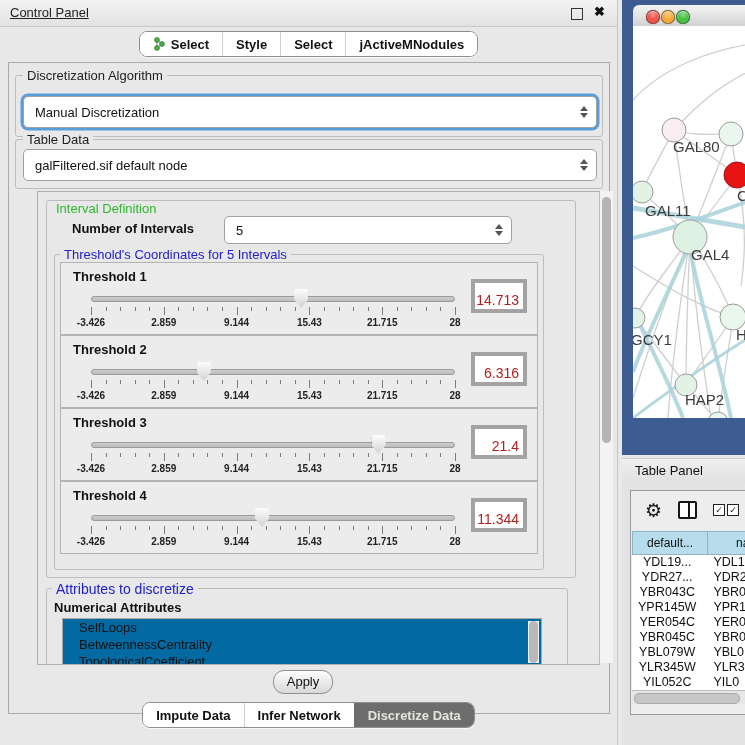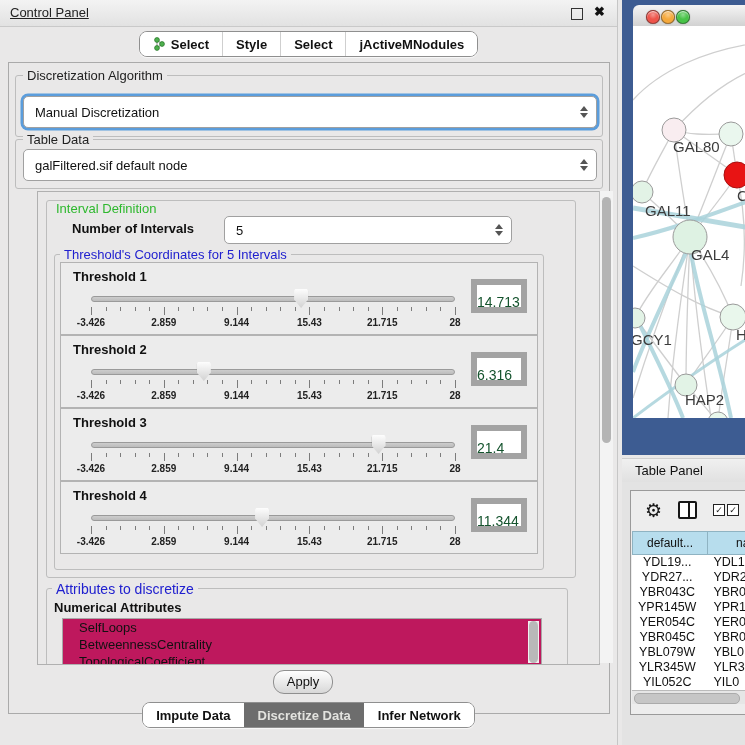"14.713" .th-value { border: 6px solid #a3a3a3 -> 4px solid #a3a3a3; color: #14532d -> #b91c1c; padding-right: 17px -> 4px }
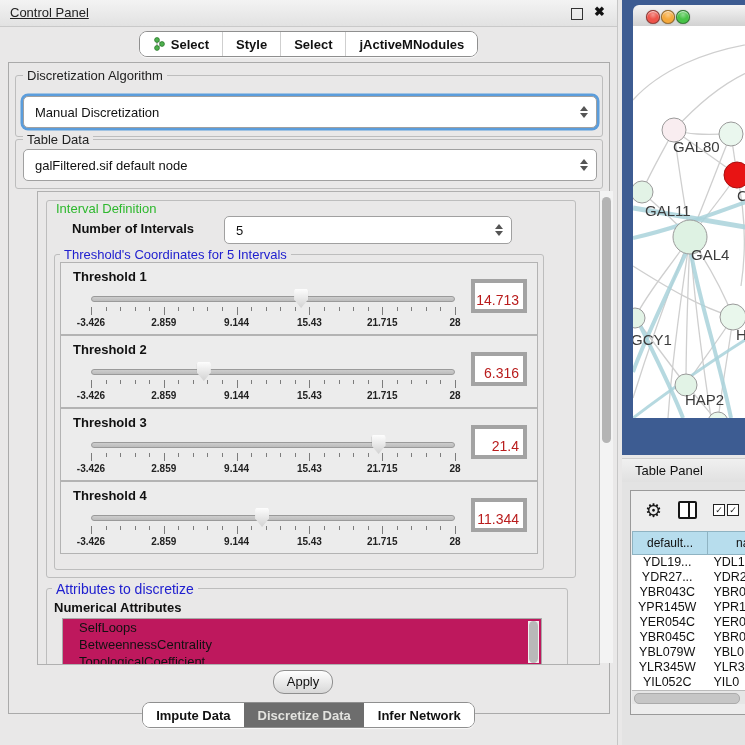"SelfLoops" .listbox { background: #be185d -> #0369a1 }
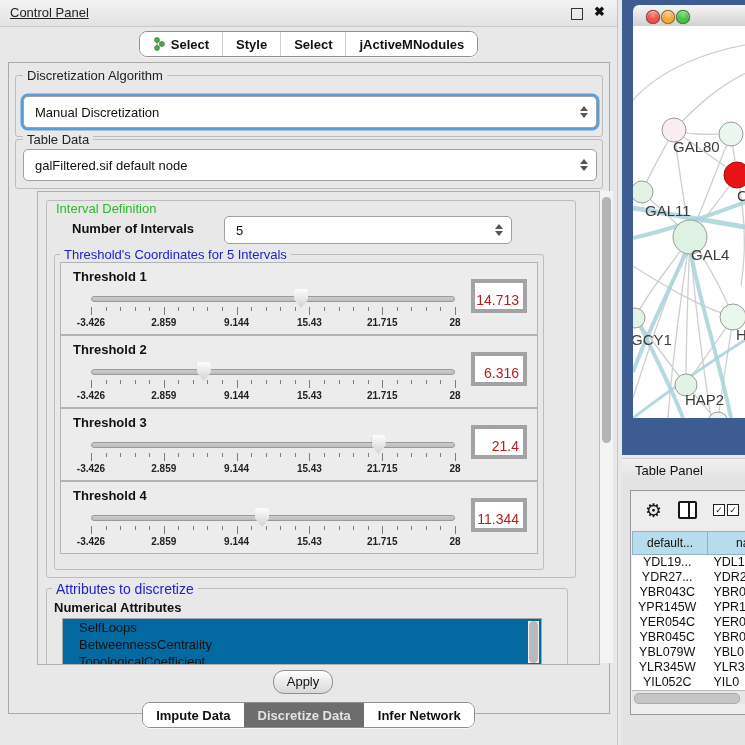"Discretize Data" div.tab { order: before "Infer Network" -> after "Infer Network" }
